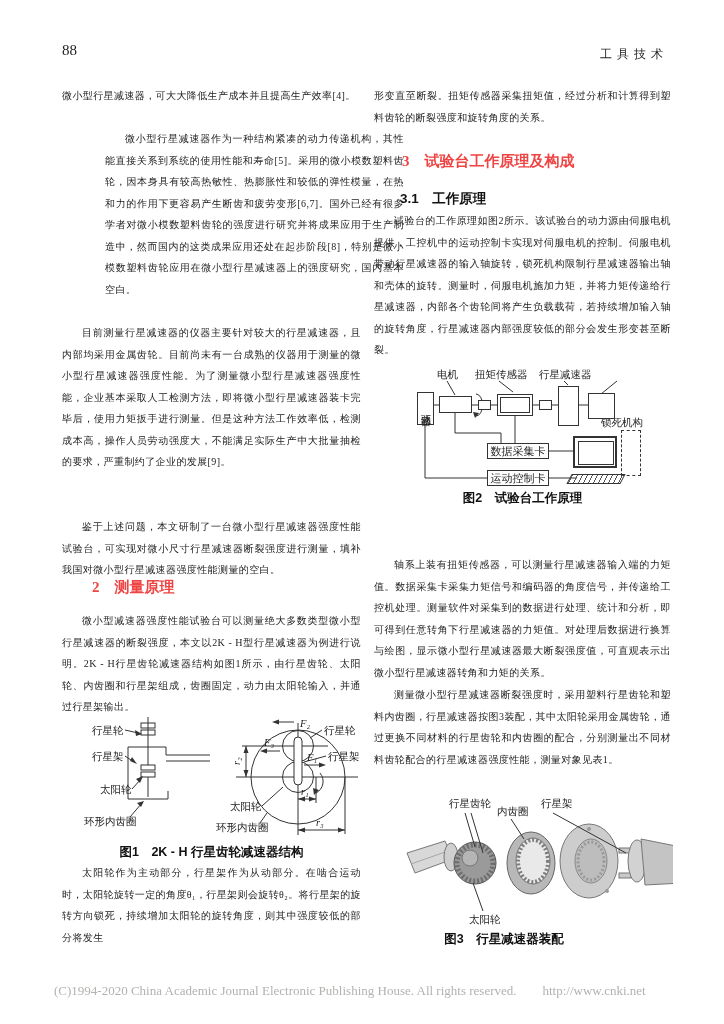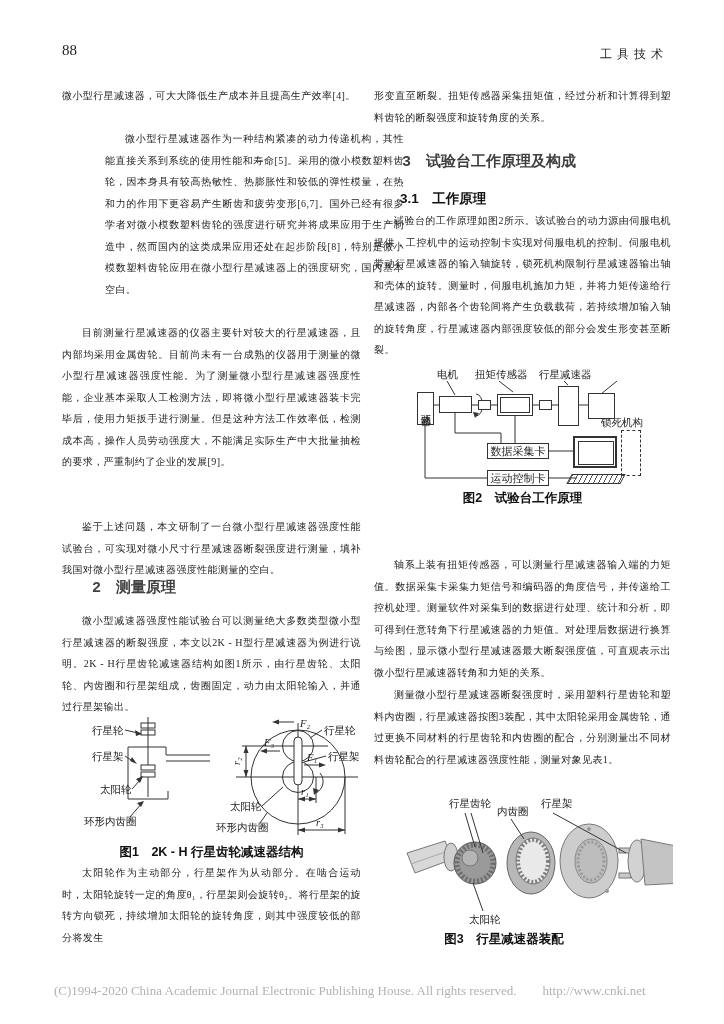"3 试验台工作原理及构成" .heading { color: #404040 -> #ef4444; font-family: Liberation Mono, monospace -> Liberation Serif, serif }
